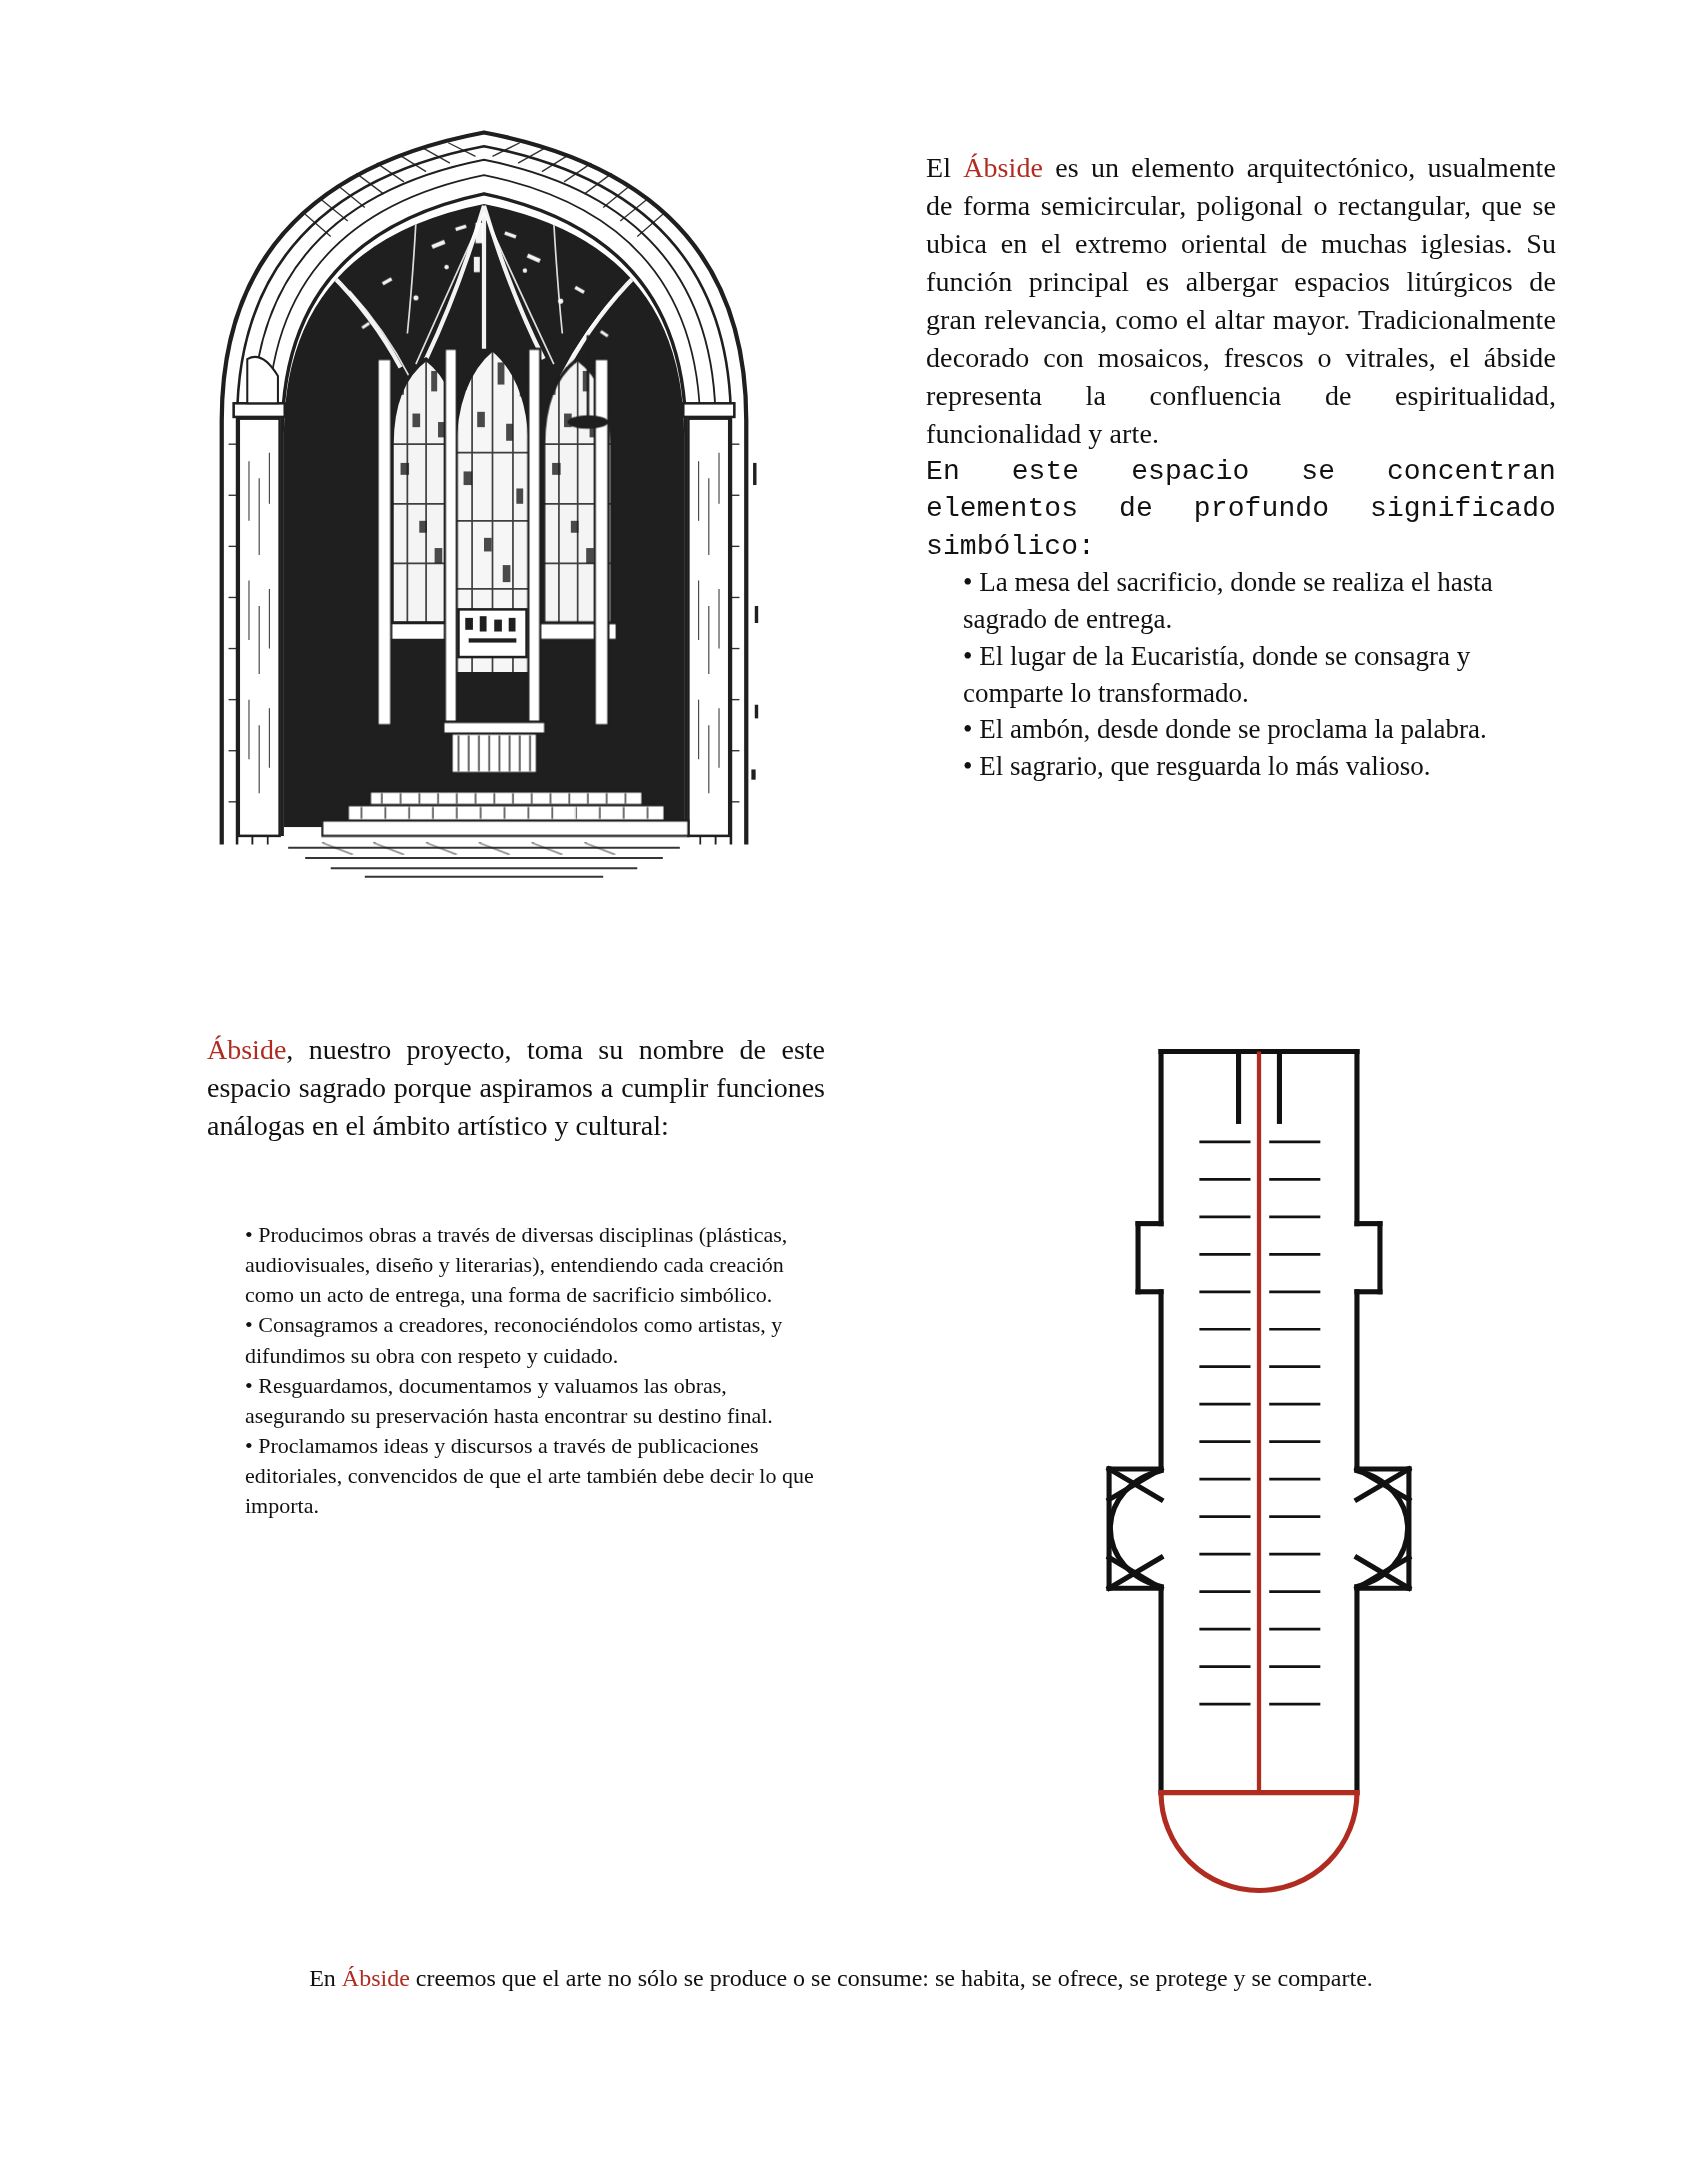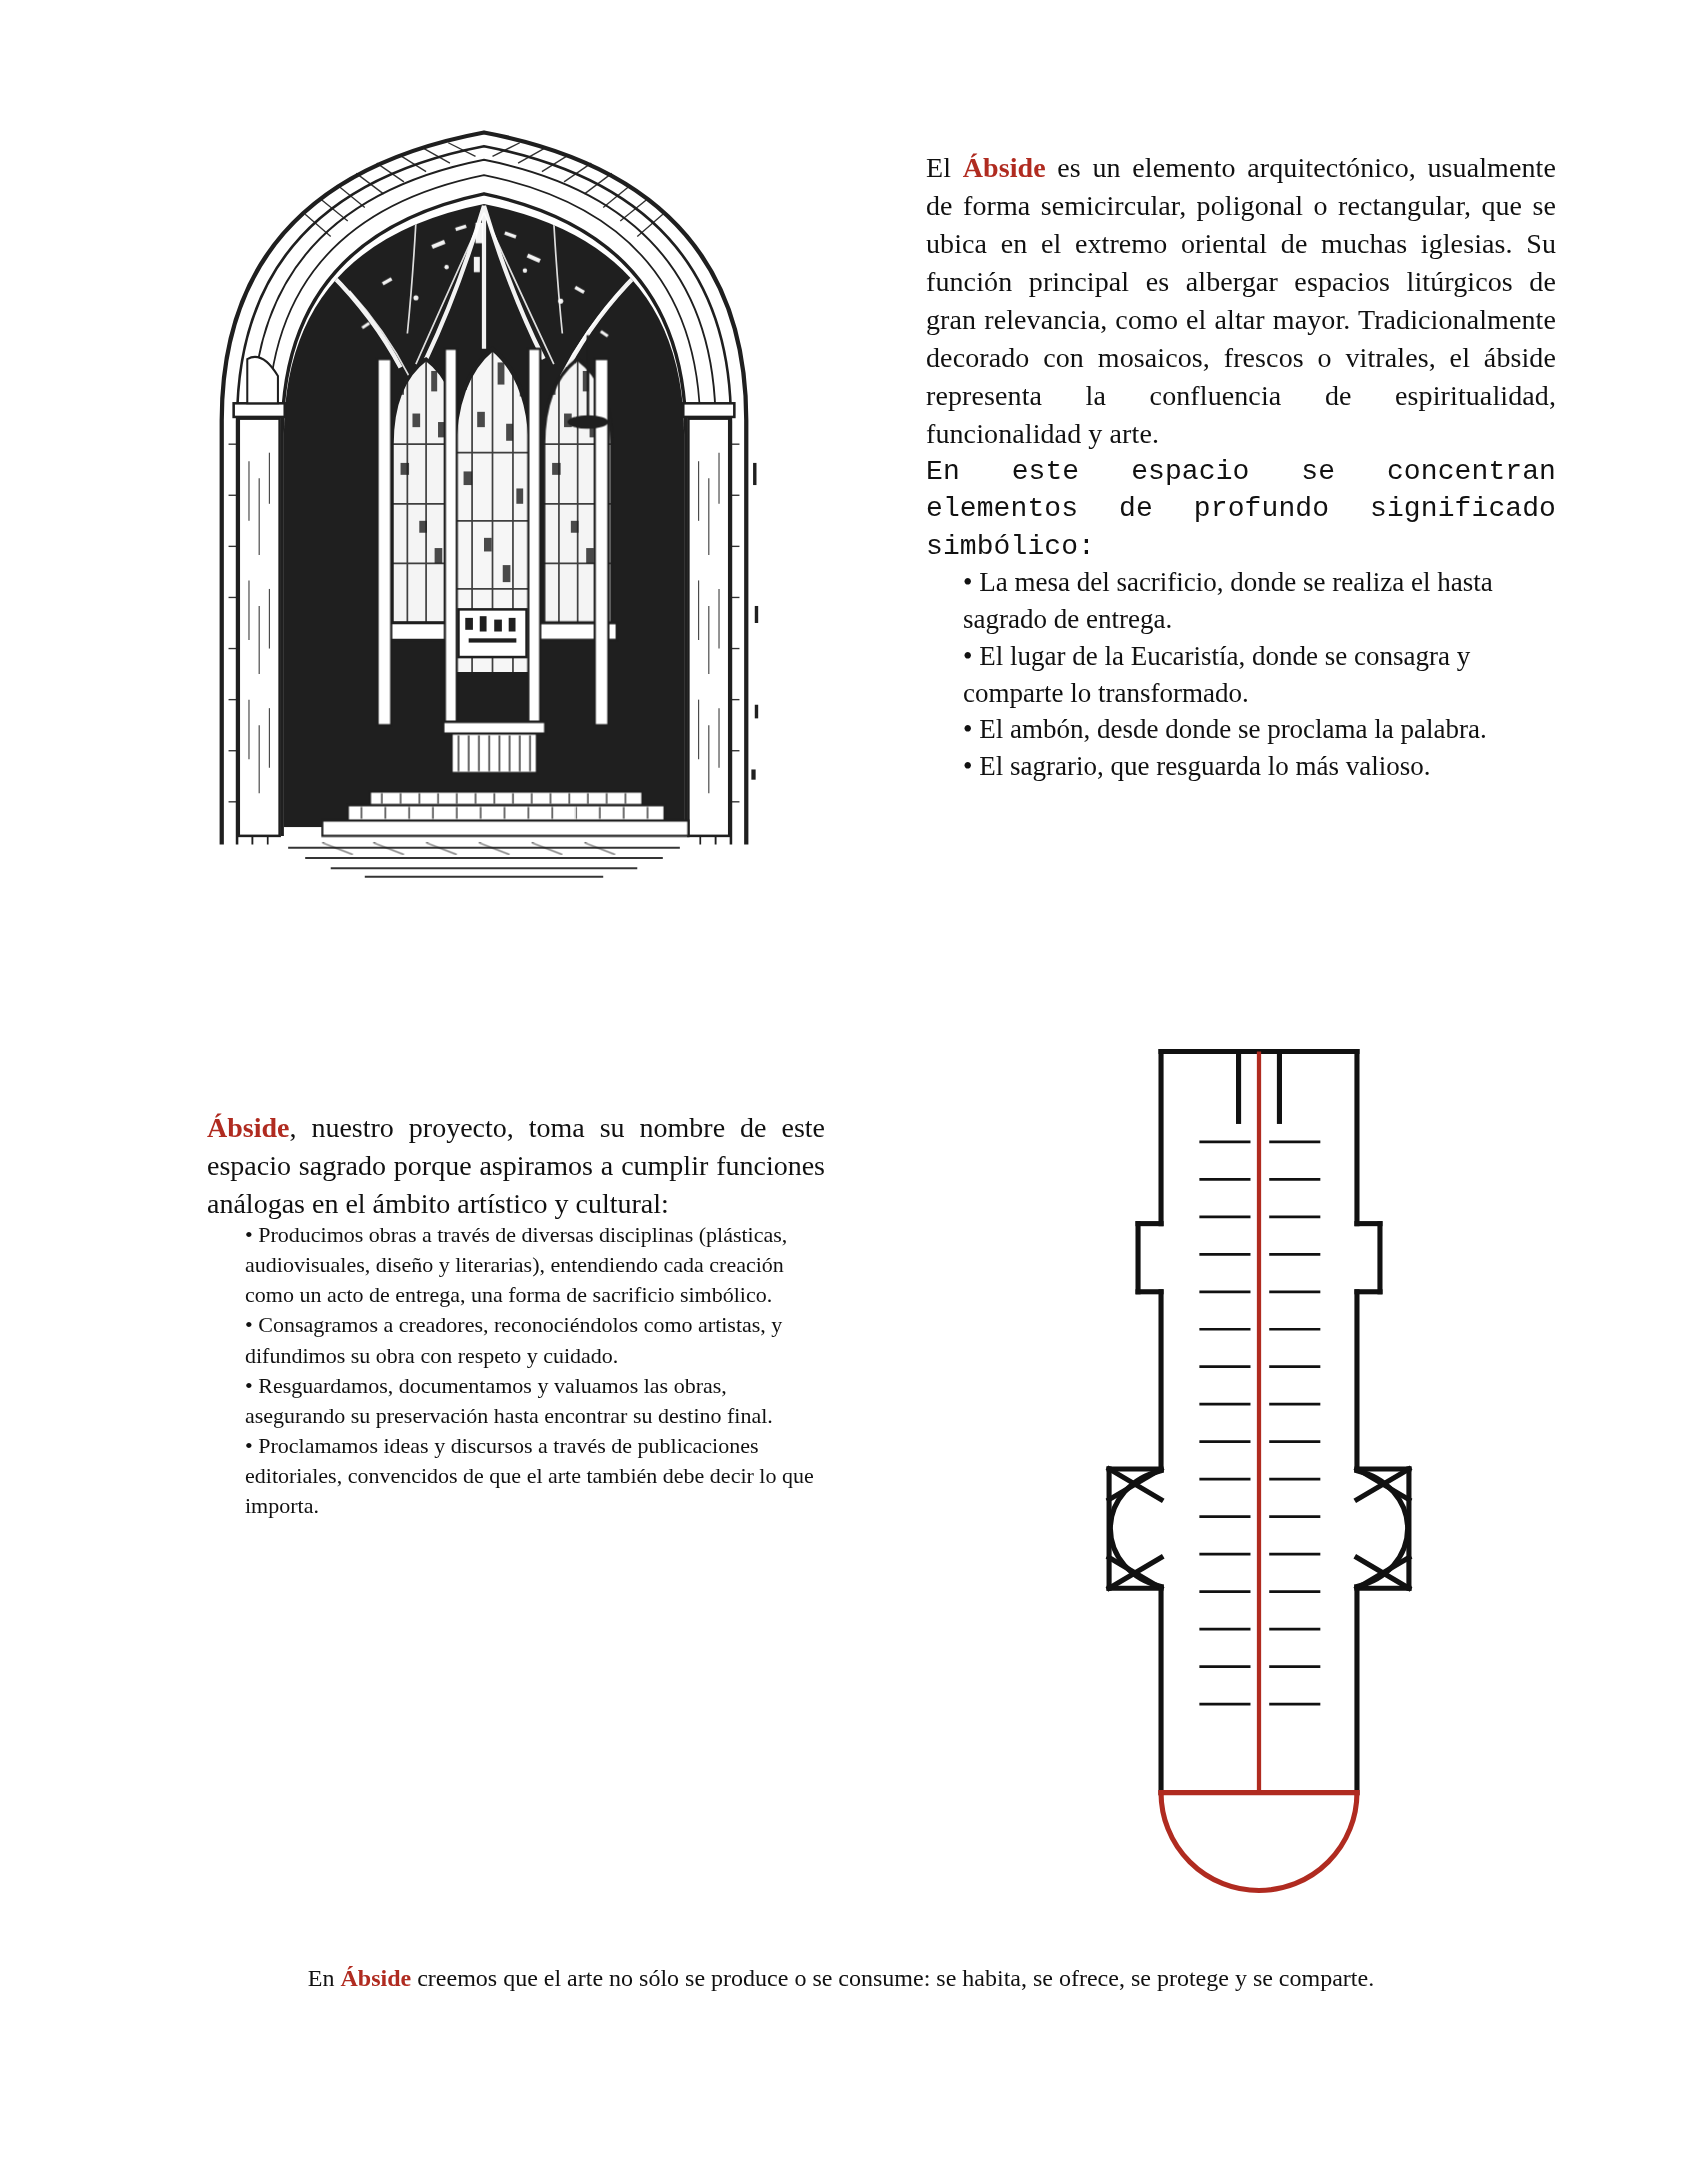"Ábside" .accent { font-weight: bold -> none }
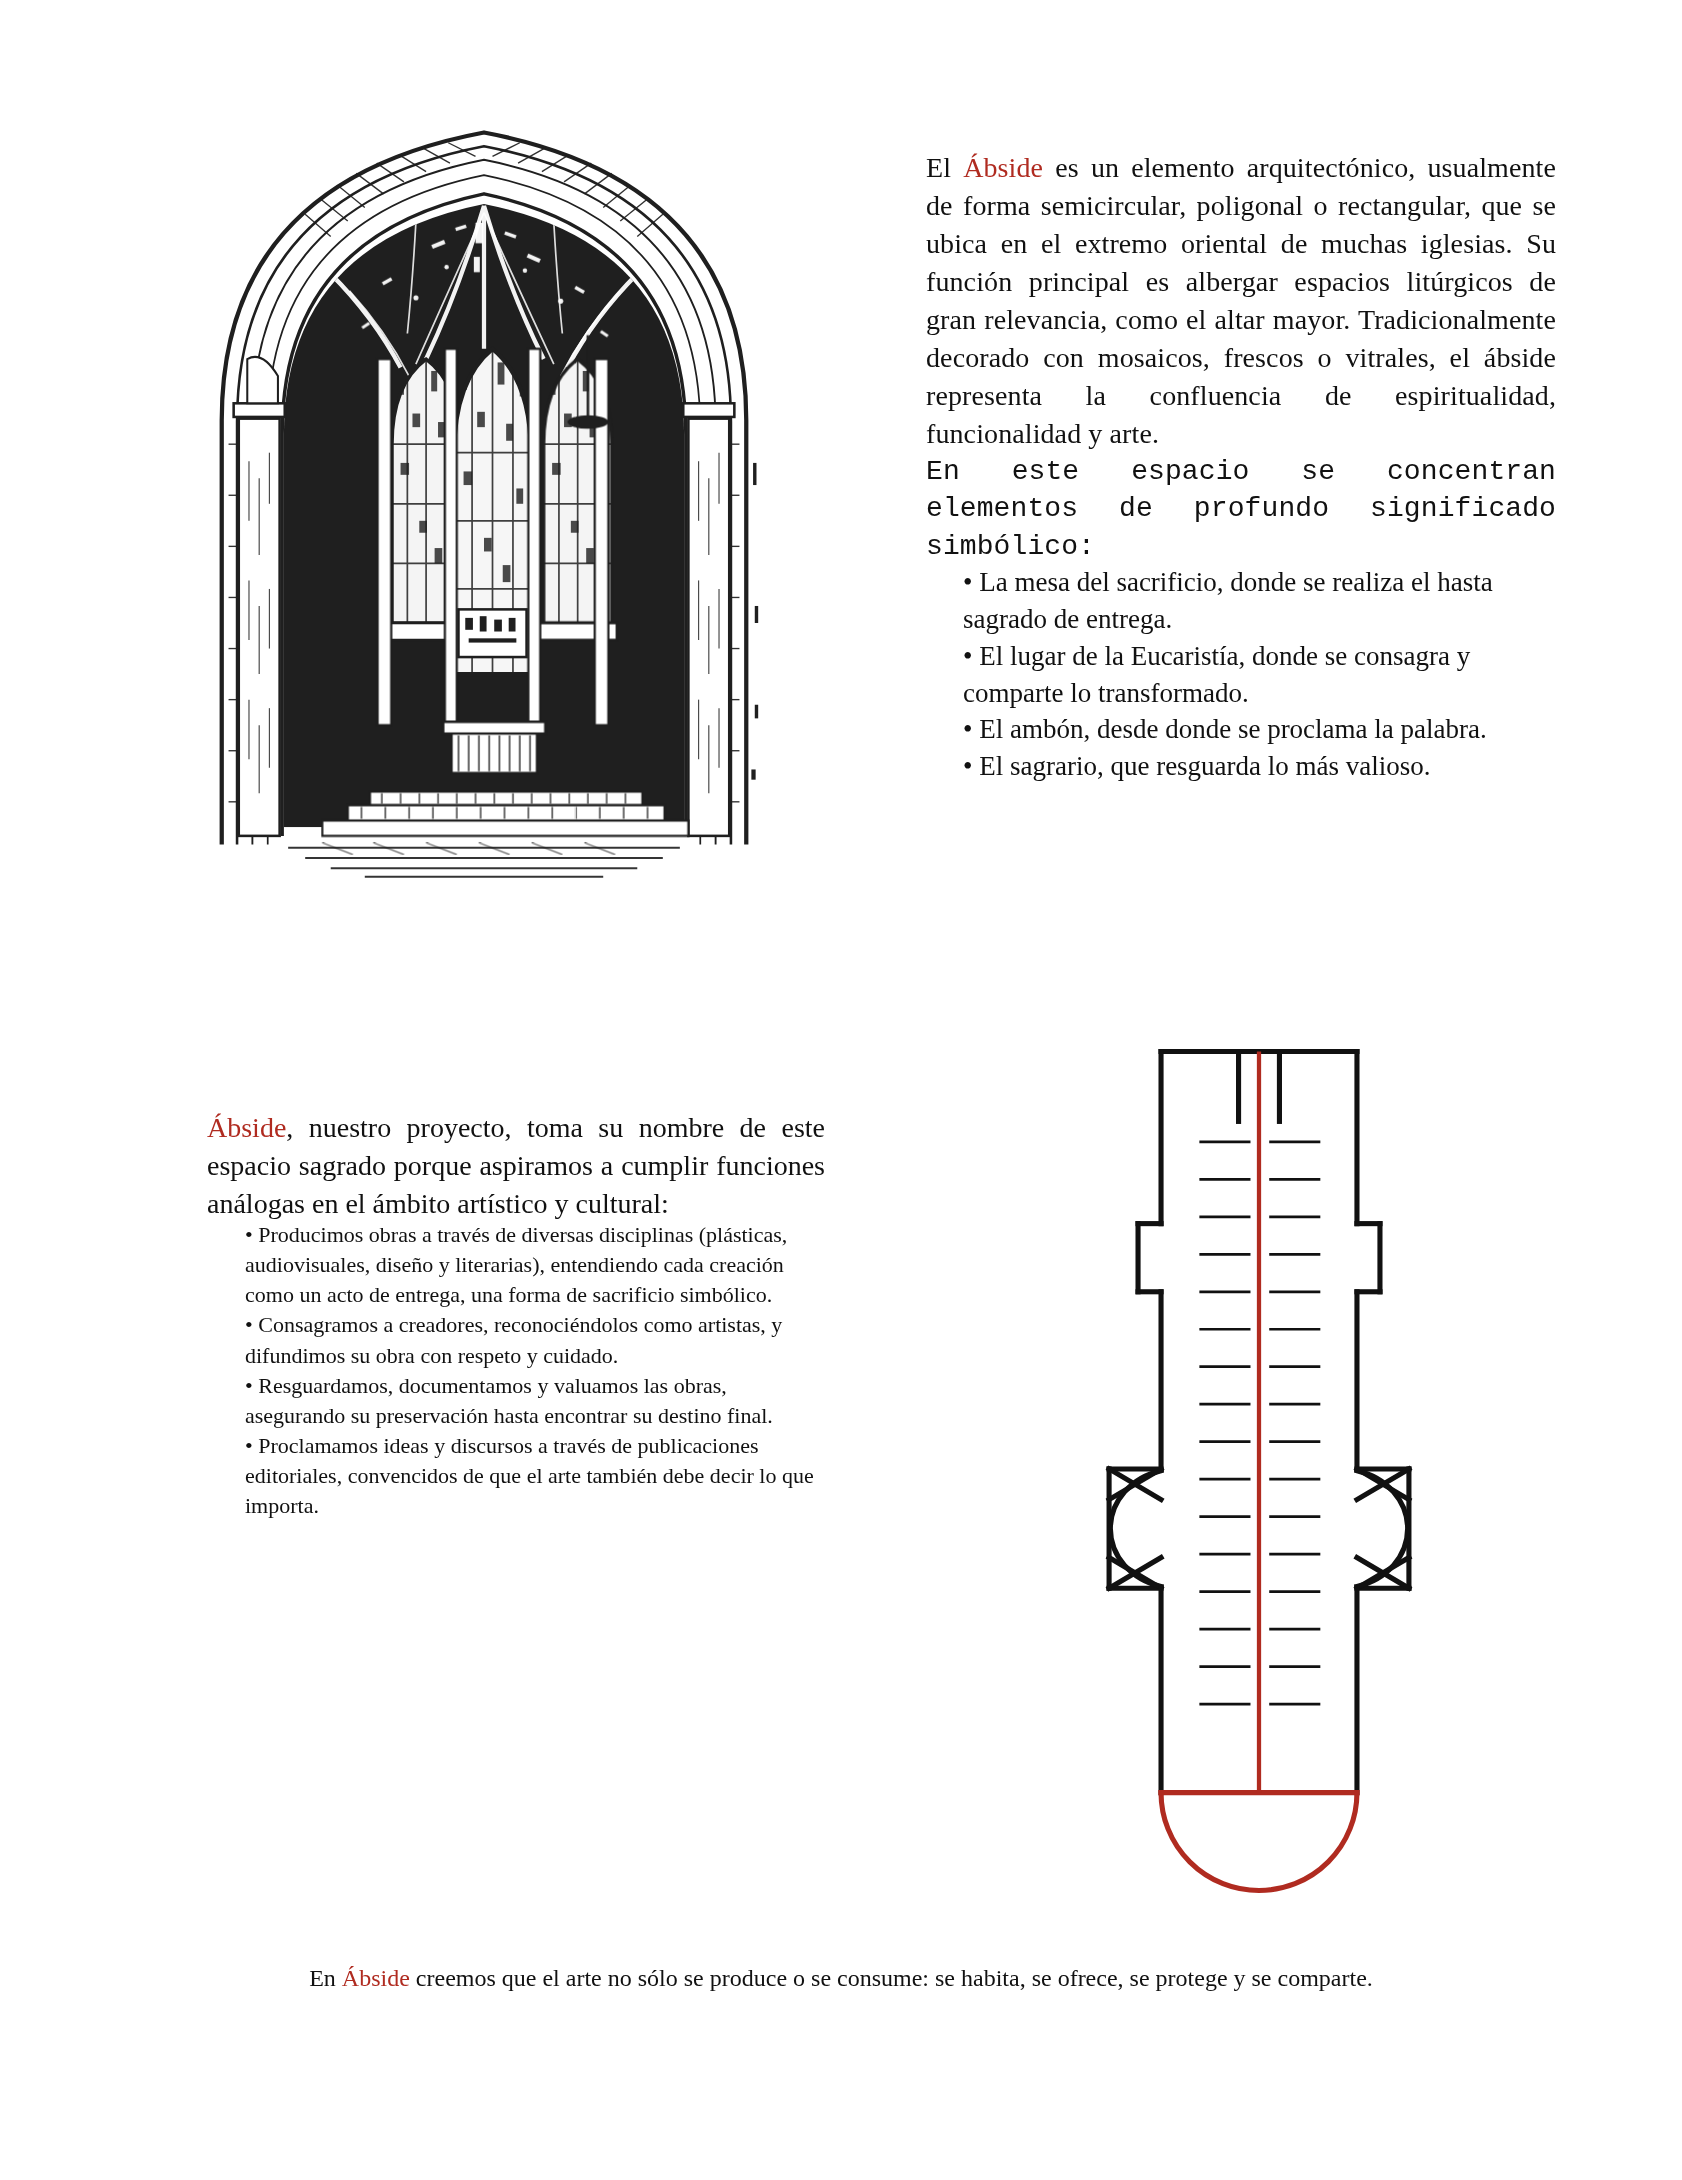"Ábside, nuestro proyecto, toma su" .project-col { top: 1109px -> 1031px }
